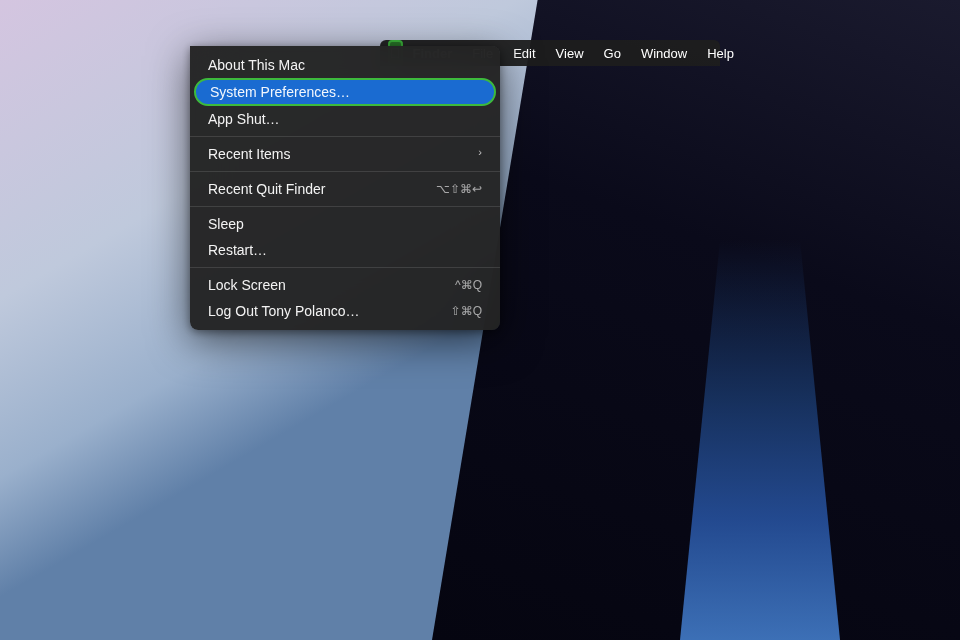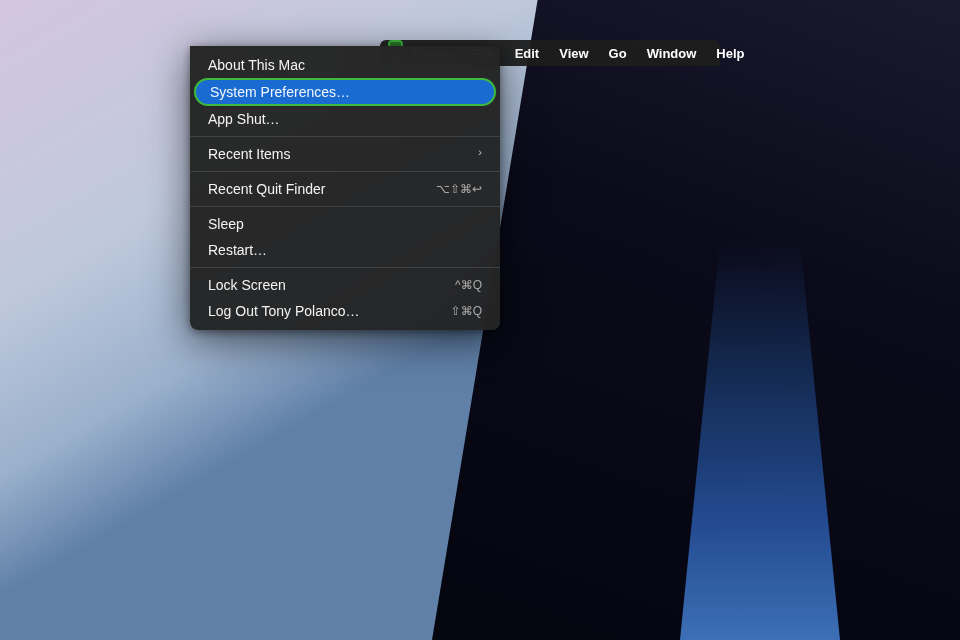"Edit" .menubar-item { font-weight: 700 -> 400 }
